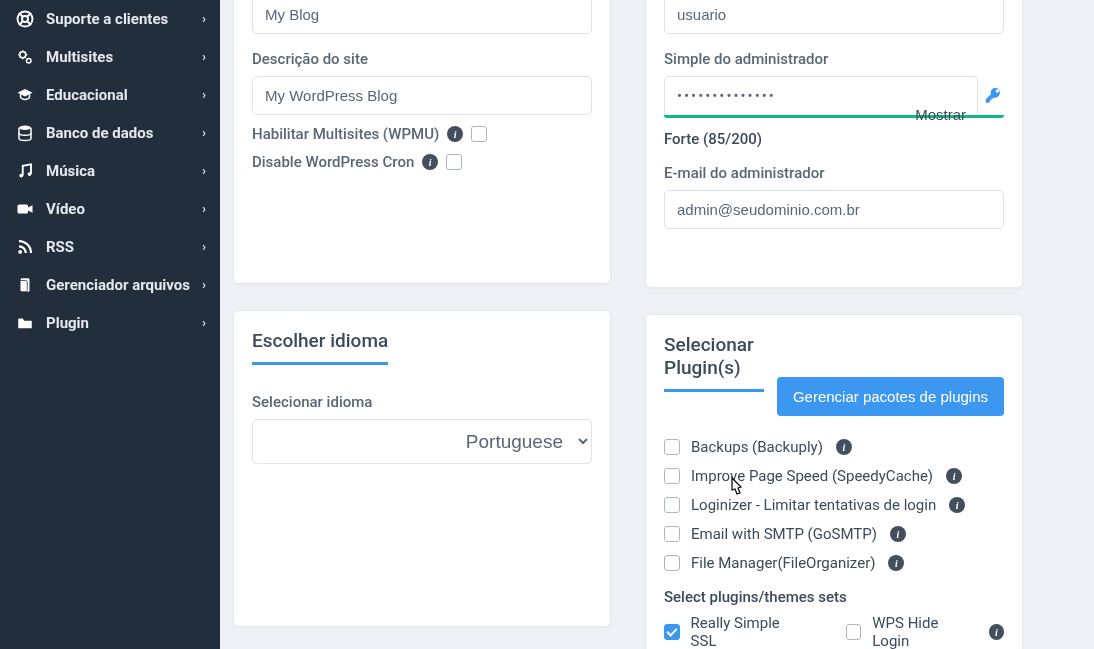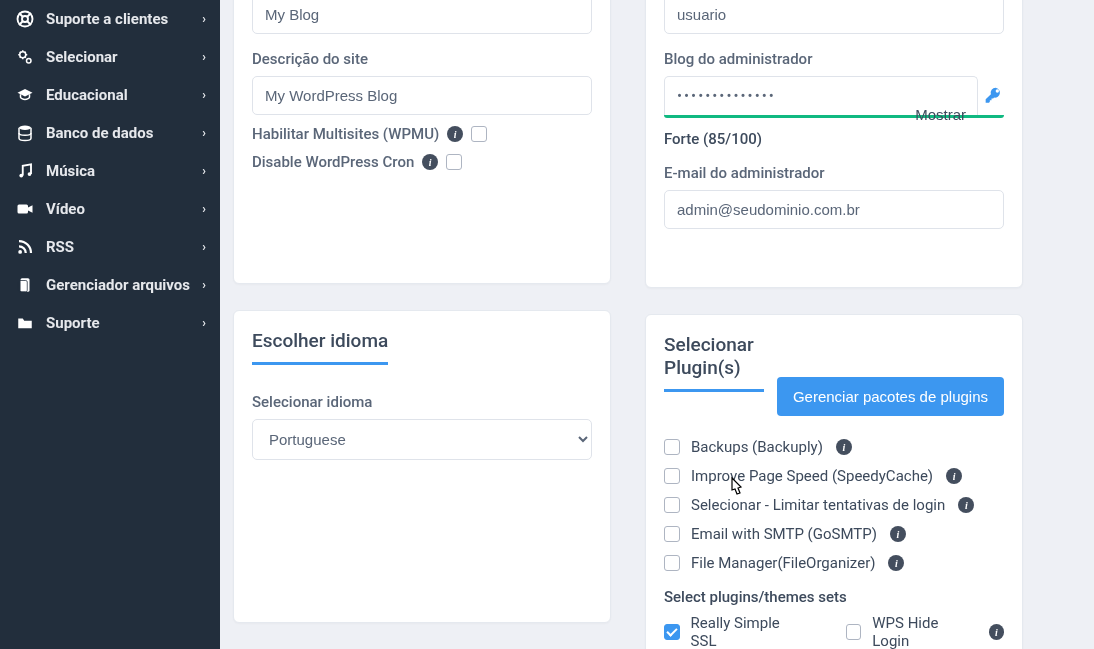"Selecionar" span { text: Selecionar -> Multisites }
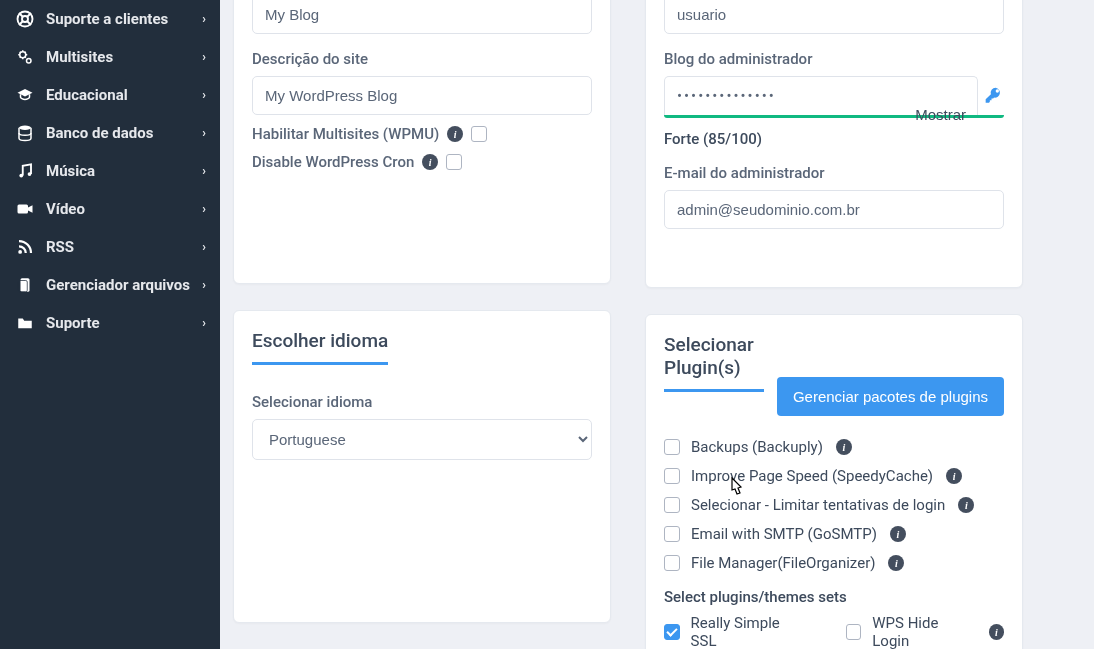"Blog do administrador" div.label { text: Blog -> Simple }
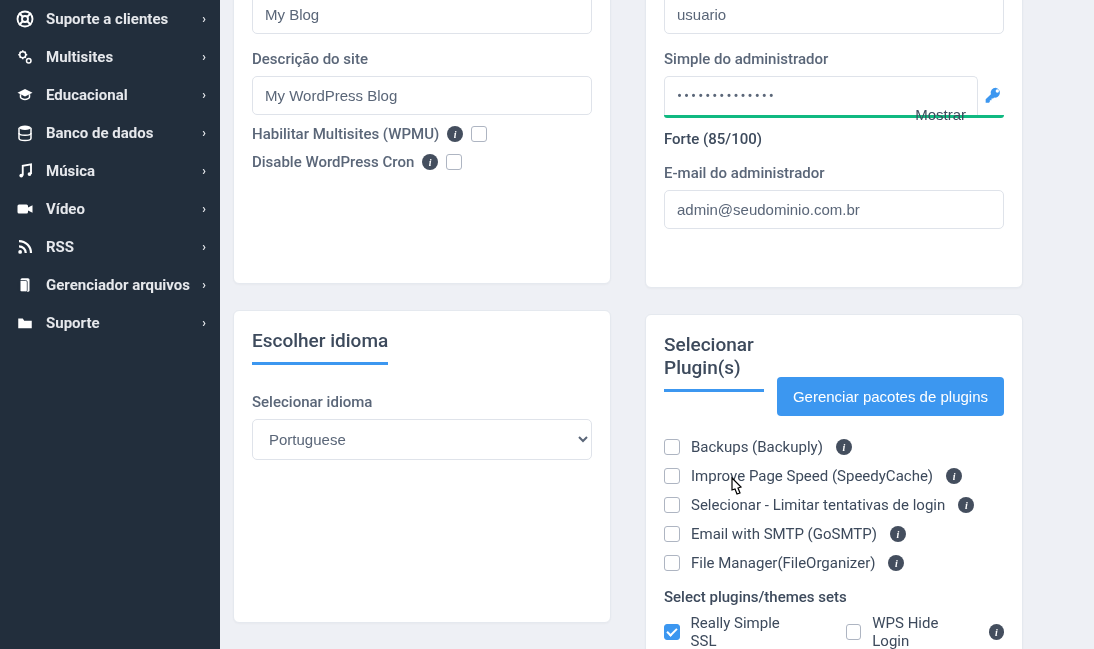"Forte (85/100)" div.label { text: 85/100 -> 85/200 }
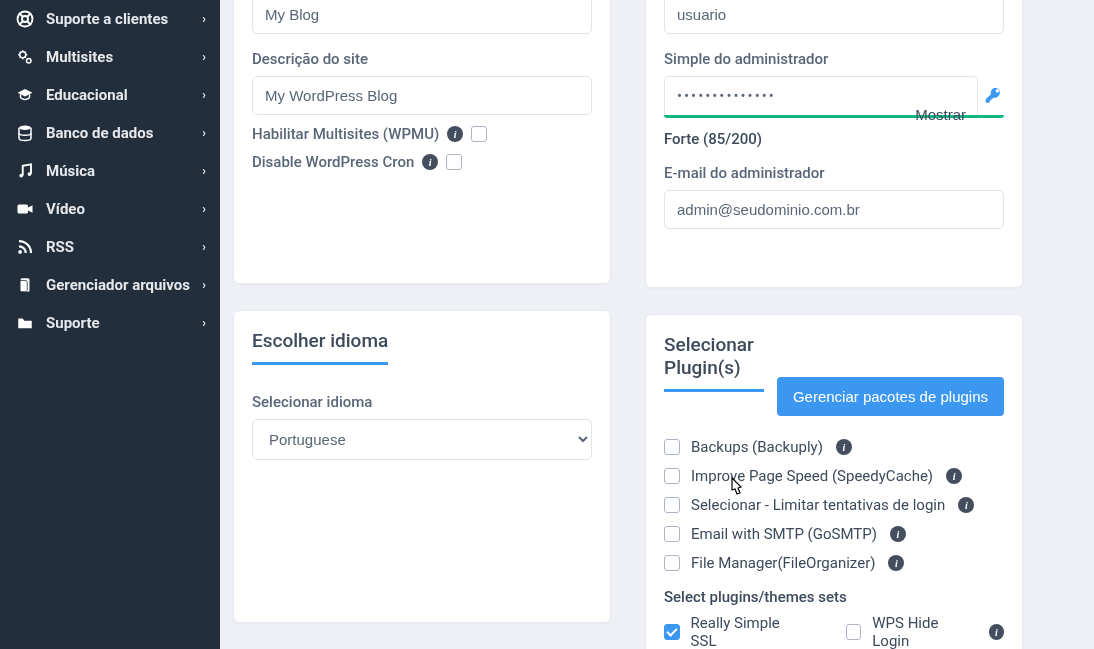"Suporte" span { text: Suporte -> Plugin }
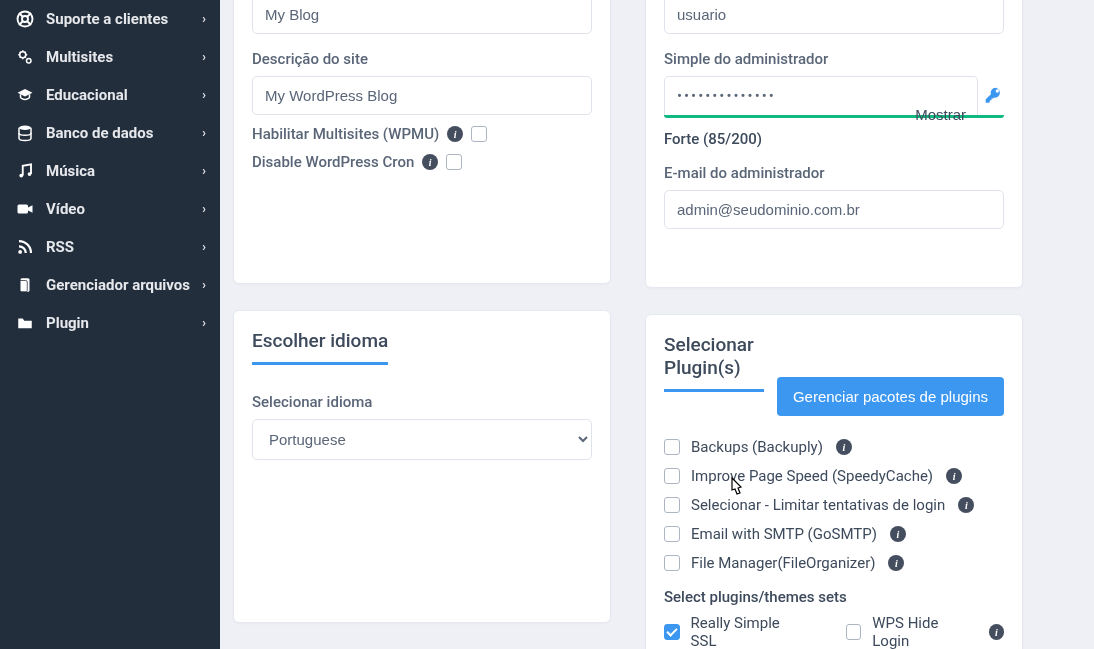"Portuguese" .select { font-size: 15px -> 19px; text-align: none -> right }
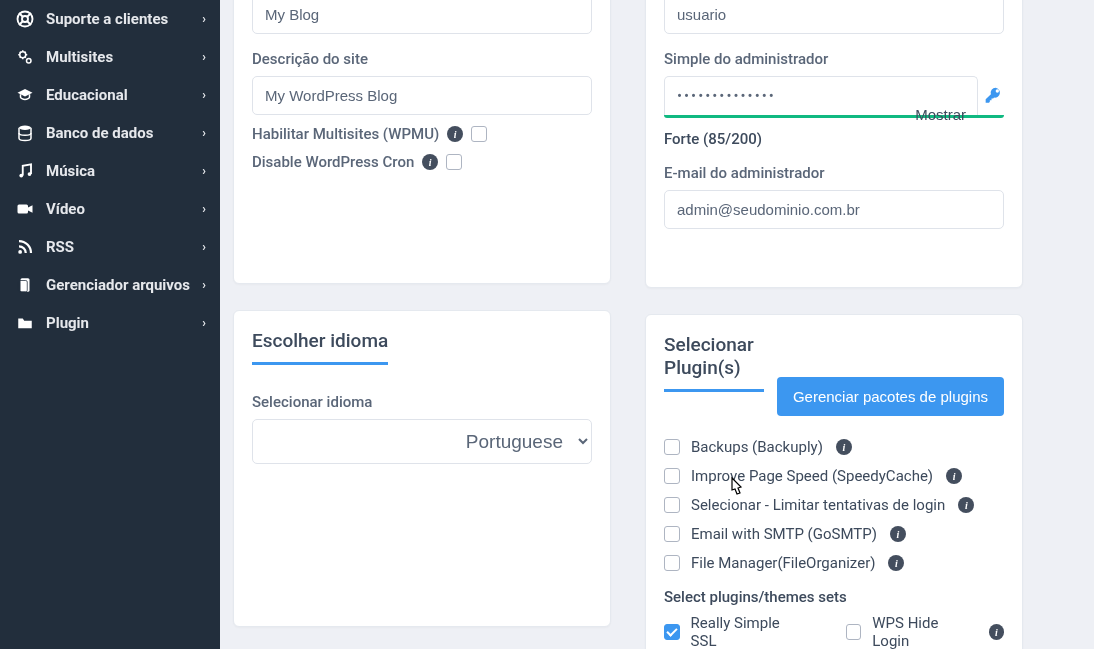"Selecionar - Limitar tentativas de" span { text: Selecionar -> Loginizer }
